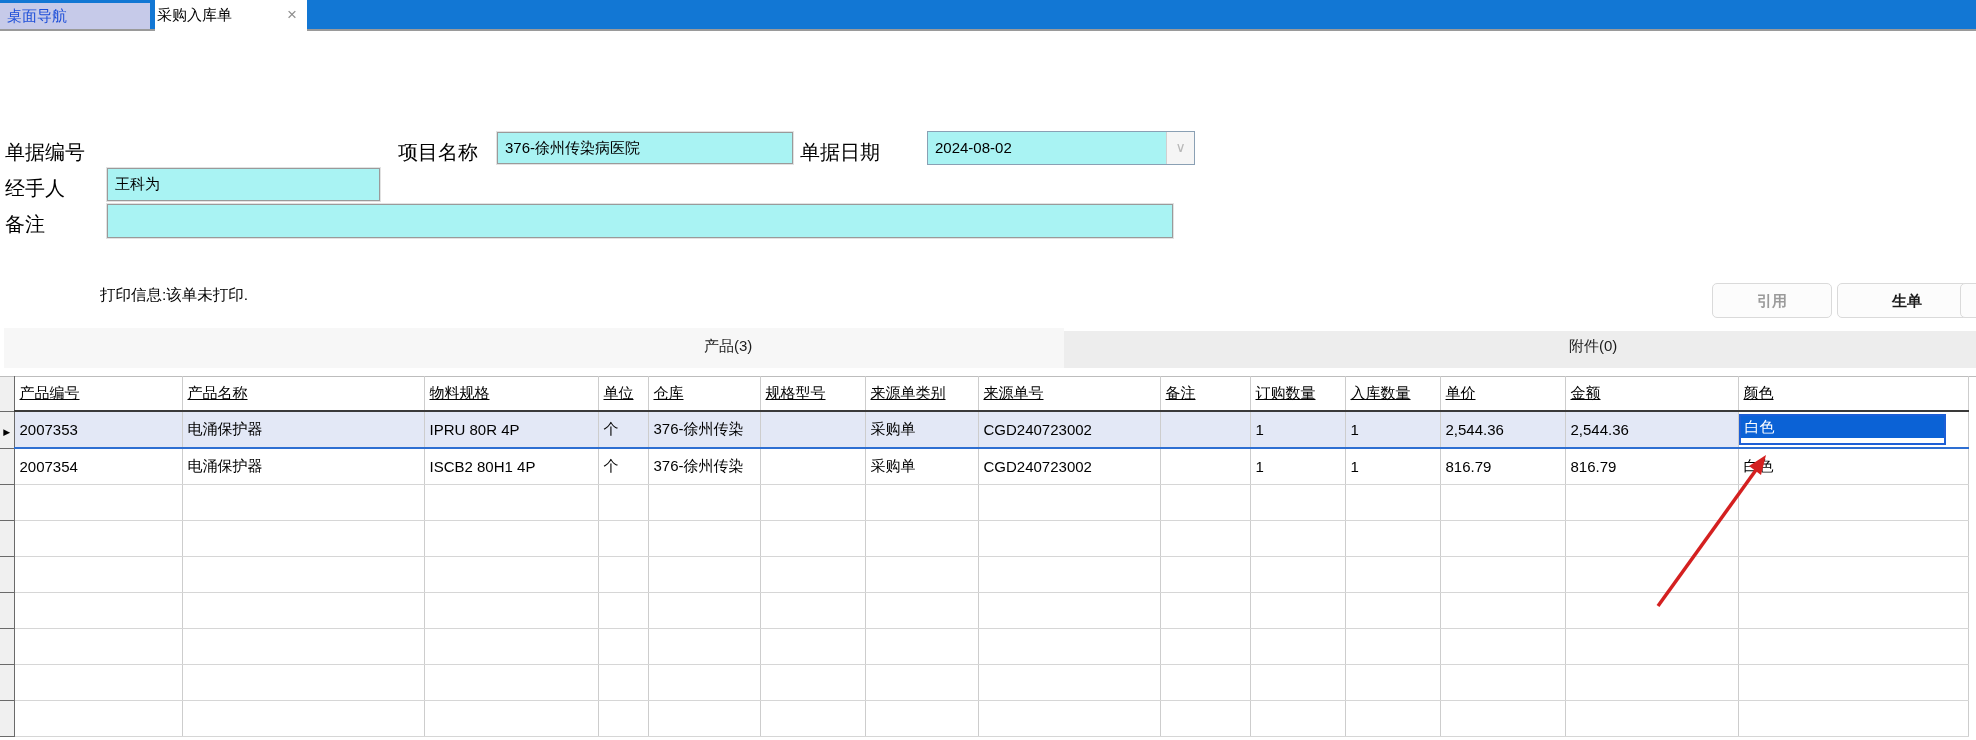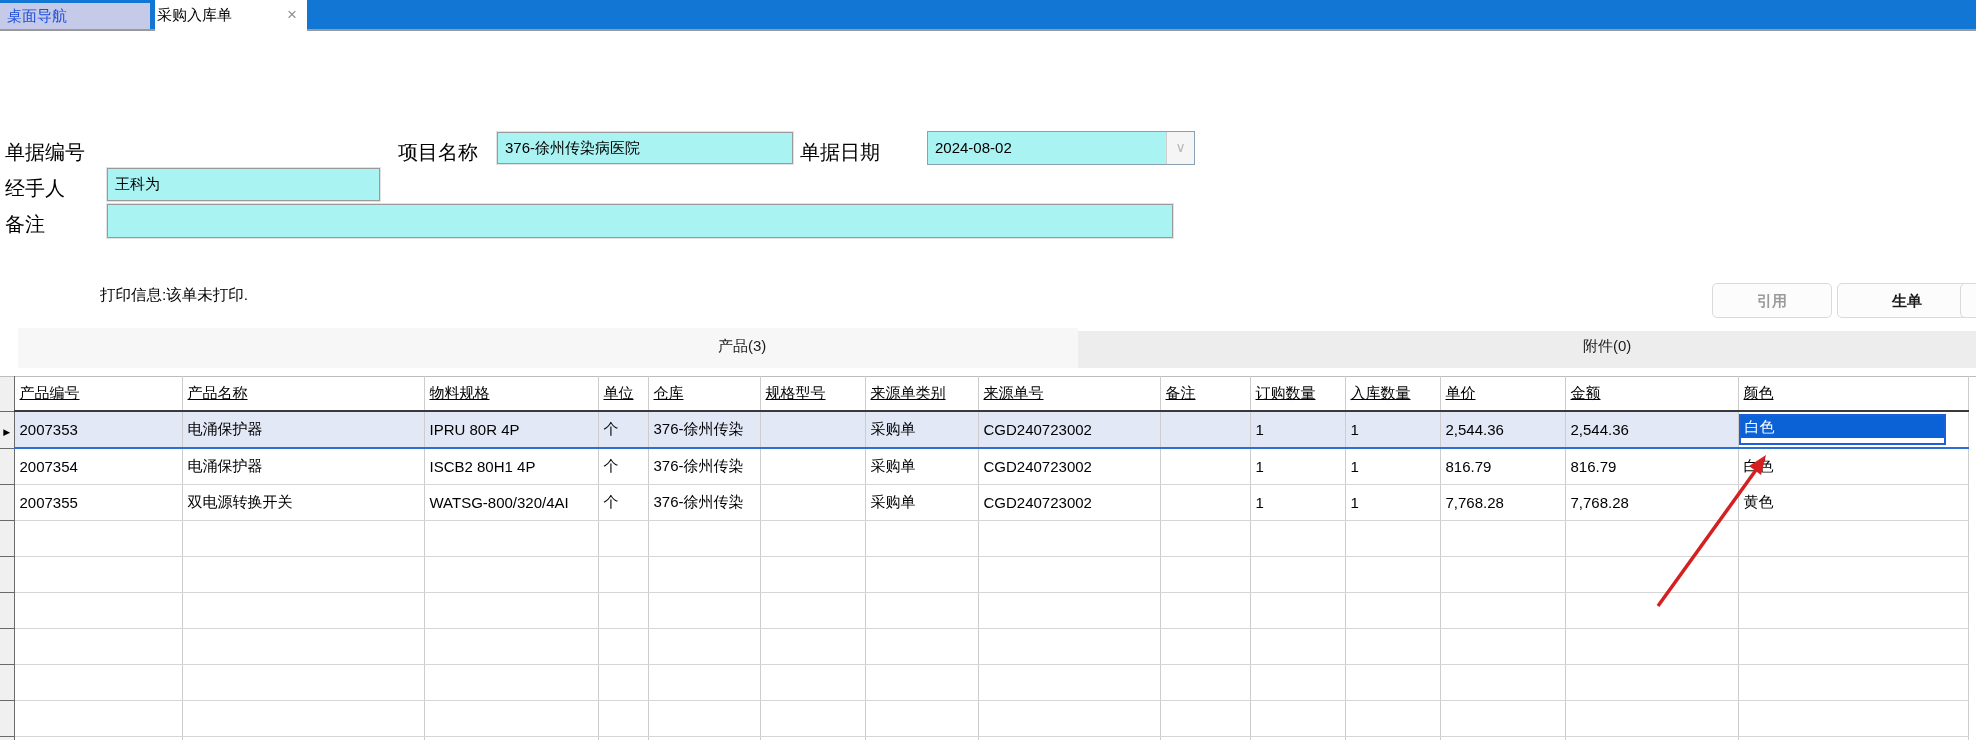"产品(3)" .dtabs { left: 18px -> 4px }
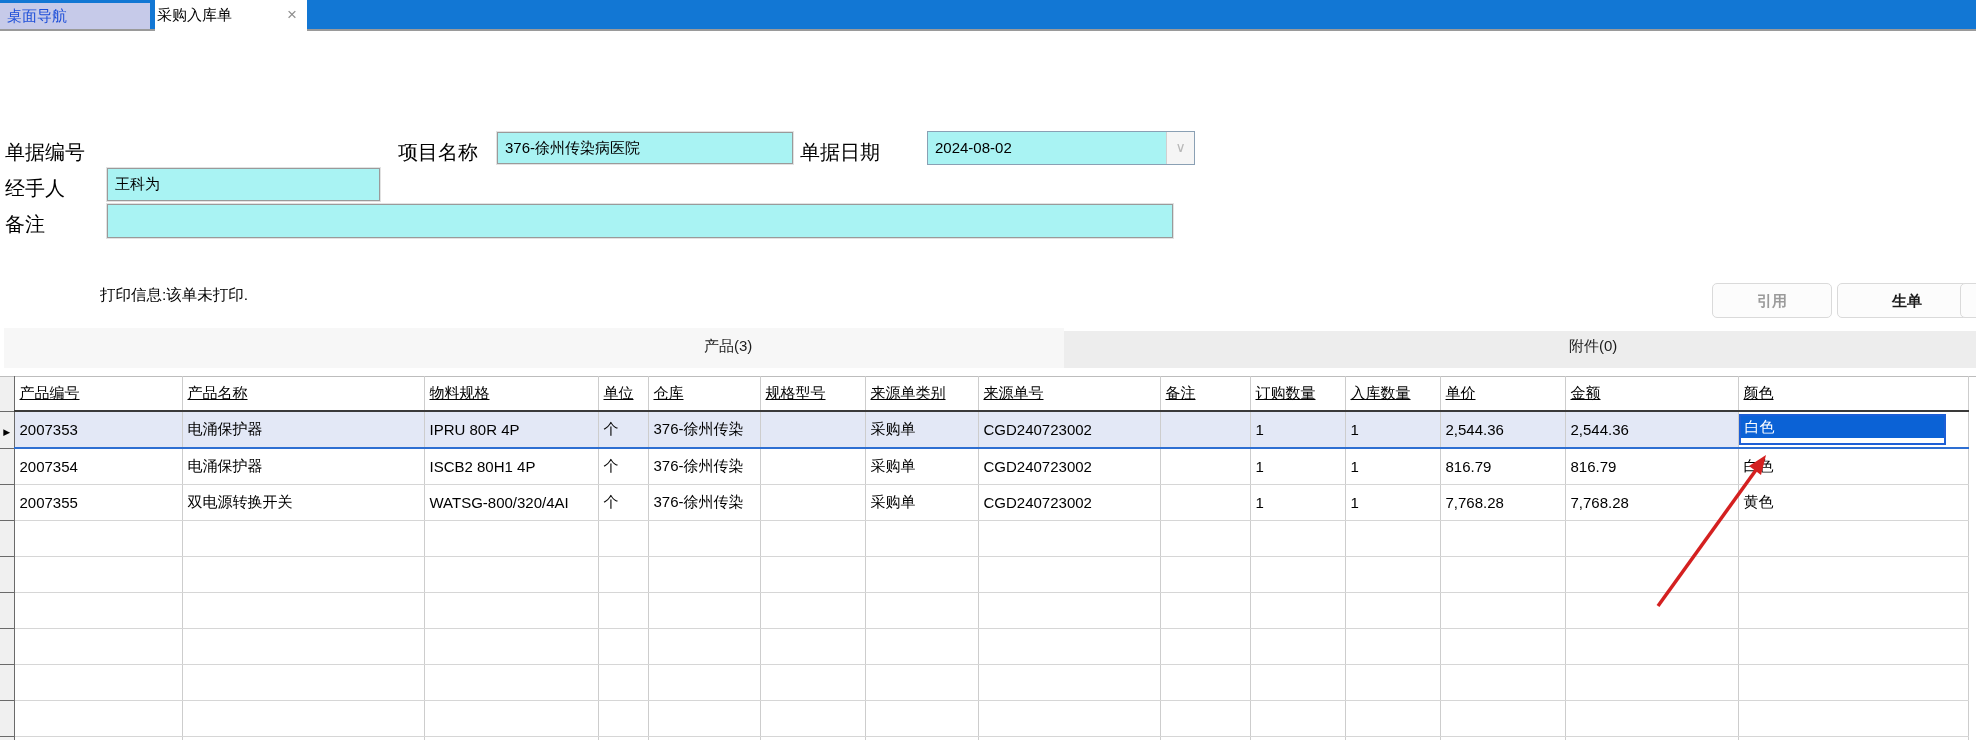"2007355" tr { html: <tr> <td></td> <td>2007355</td> <td>双电源转换开关</td> <td>WATSG-800/320/4AI</td> <td>个</td> <td>376-徐州传染</td> <td></td> <td>采购单</td> <td>CGD240723002</td> <td></td> <td>1</td> <td>1</td> <td>7,768.28</td> <td>7,768.28</td> <td>黄色</td> <td></td> </tr> -> none }
